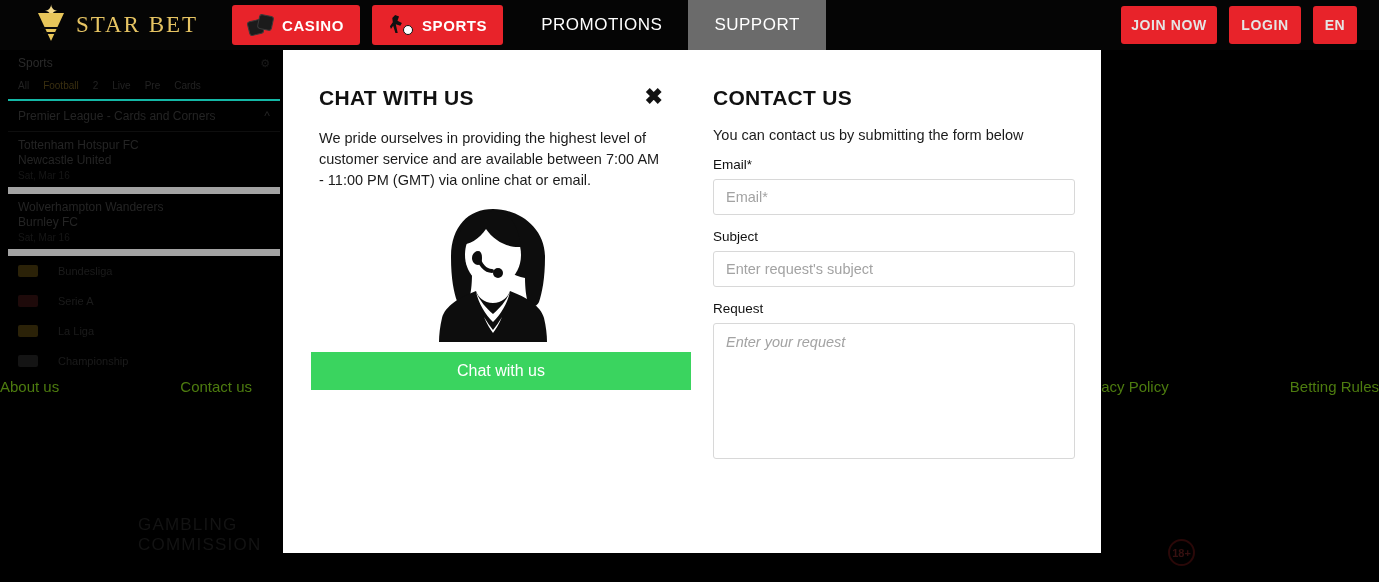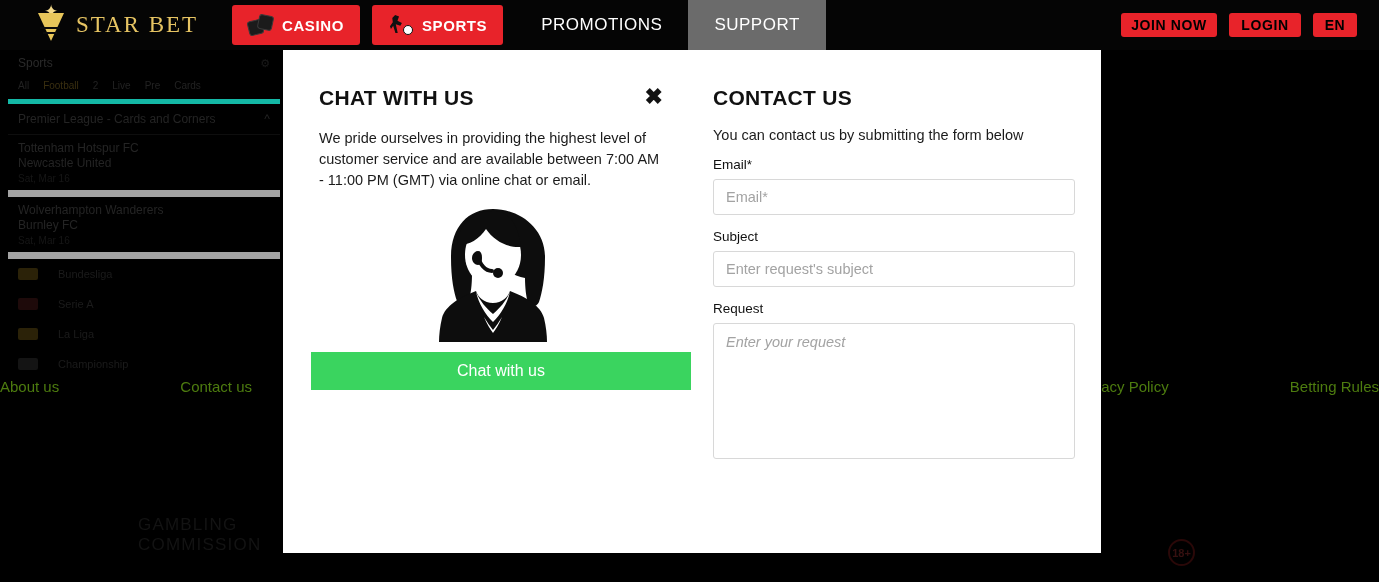"JOIN NOW" .hbtn { color: #000000 -> #e5e5e5; height: 24px -> 38px }
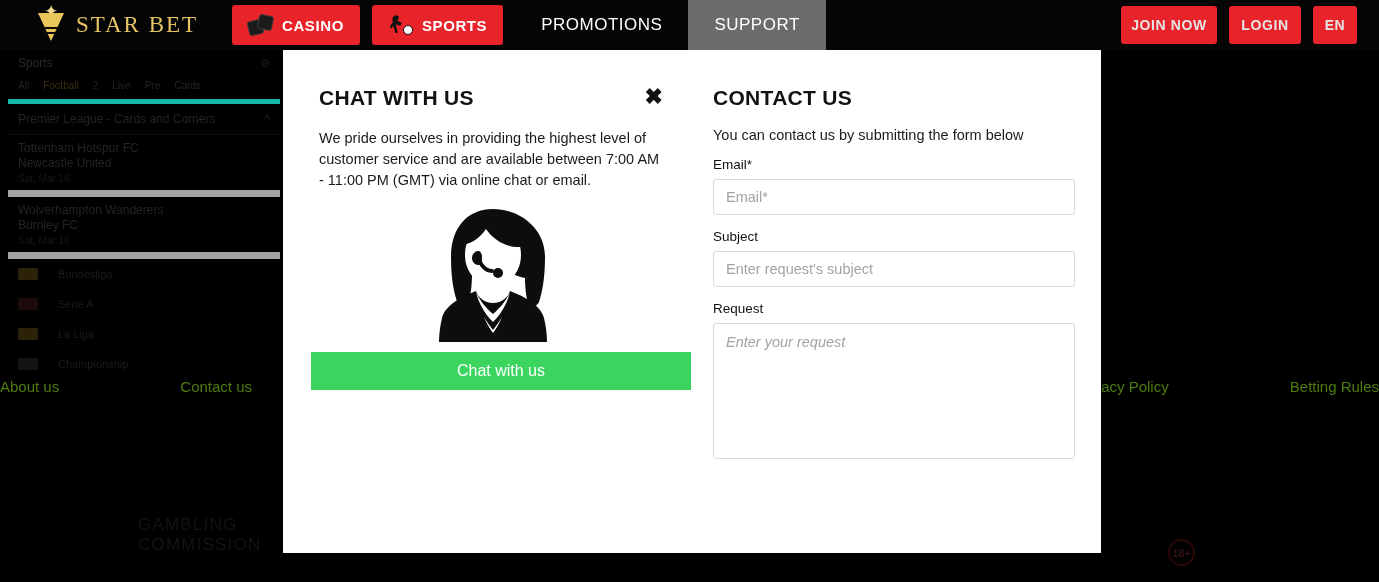"Premier League - Cards and" .sb-league { border-top: 5px solid #14b8a6 -> 2px solid #14b8a6 }
